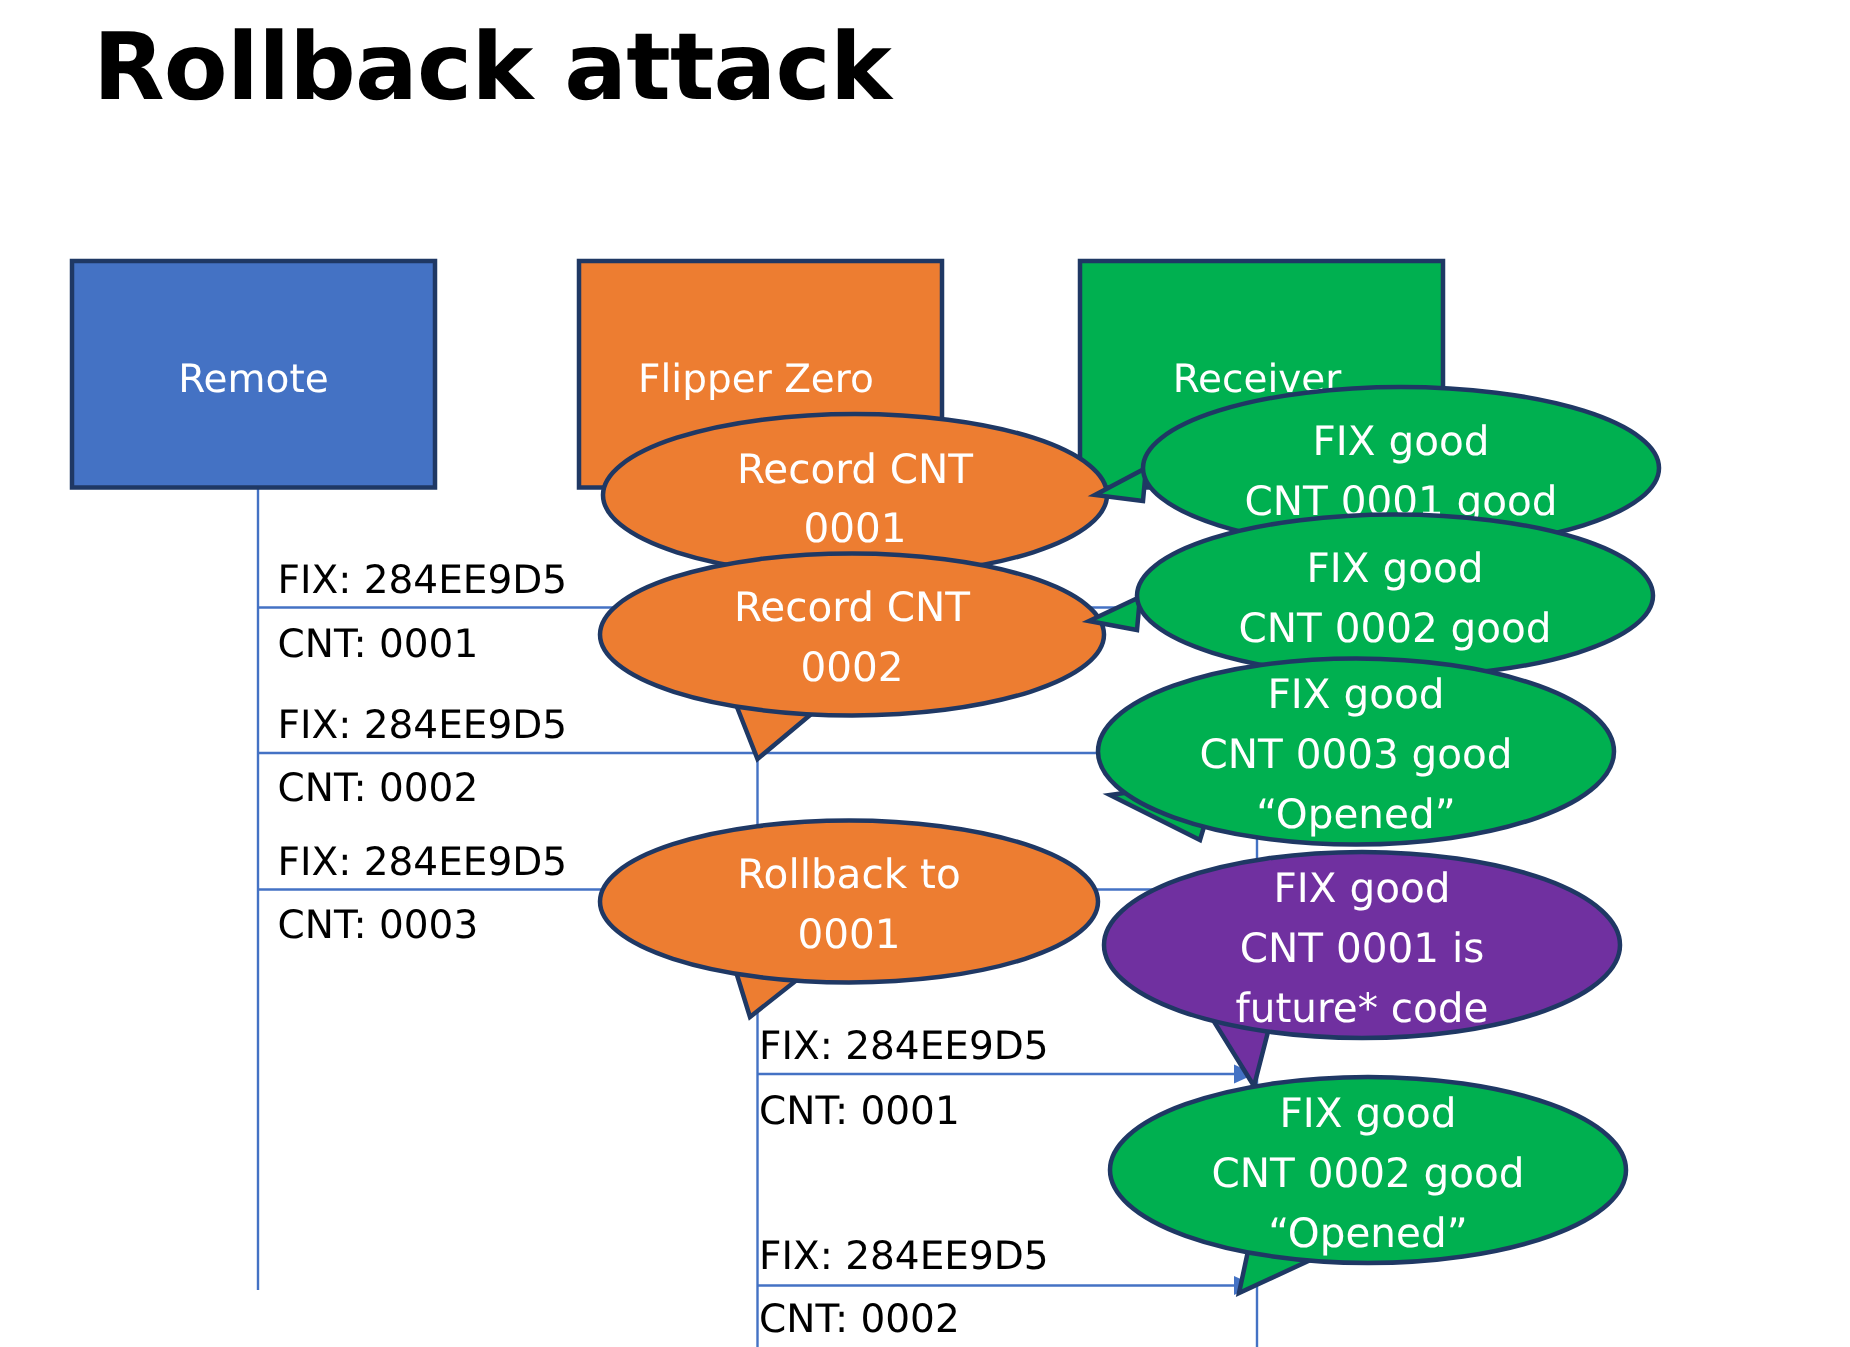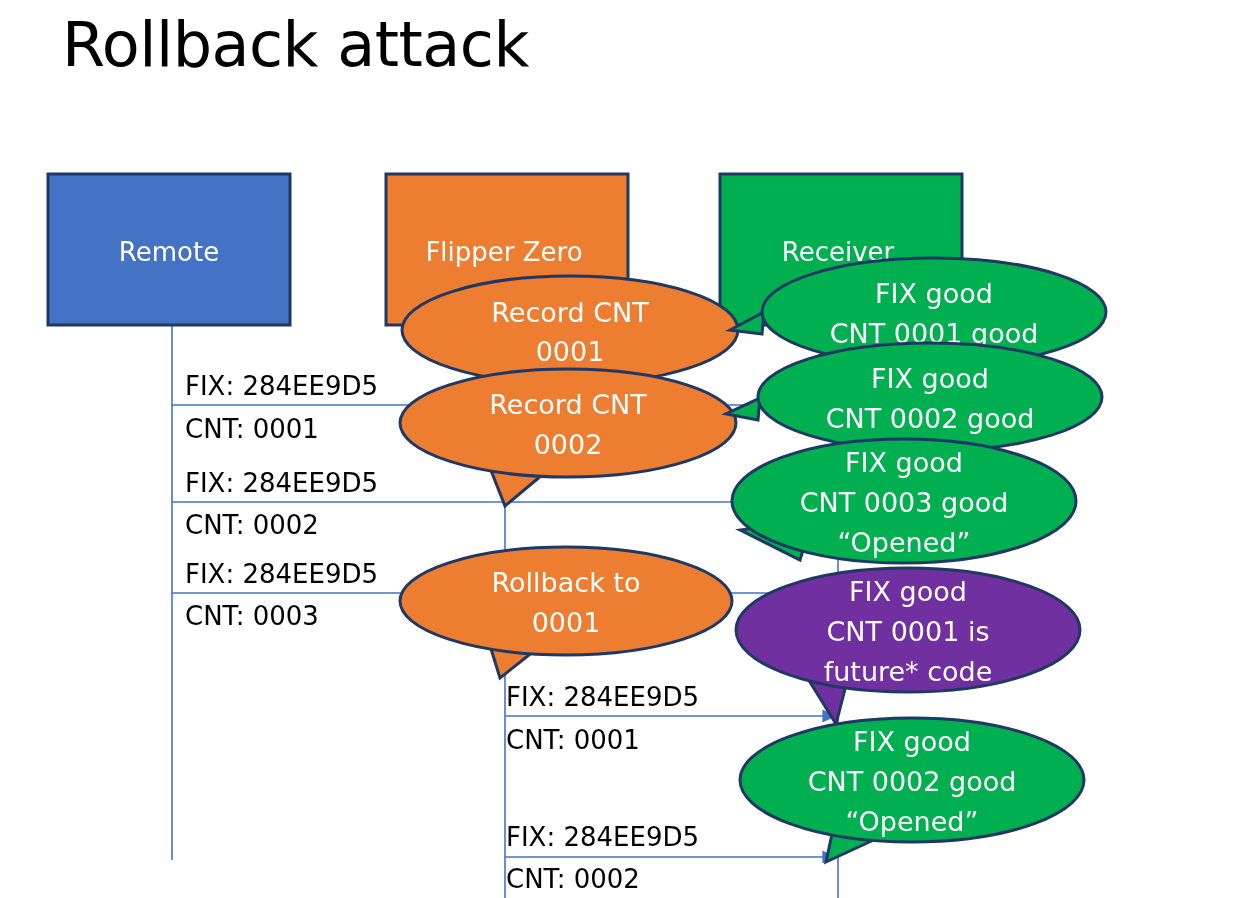"Rollback attack" .slide-title { font-weight: 400 -> 700 }
